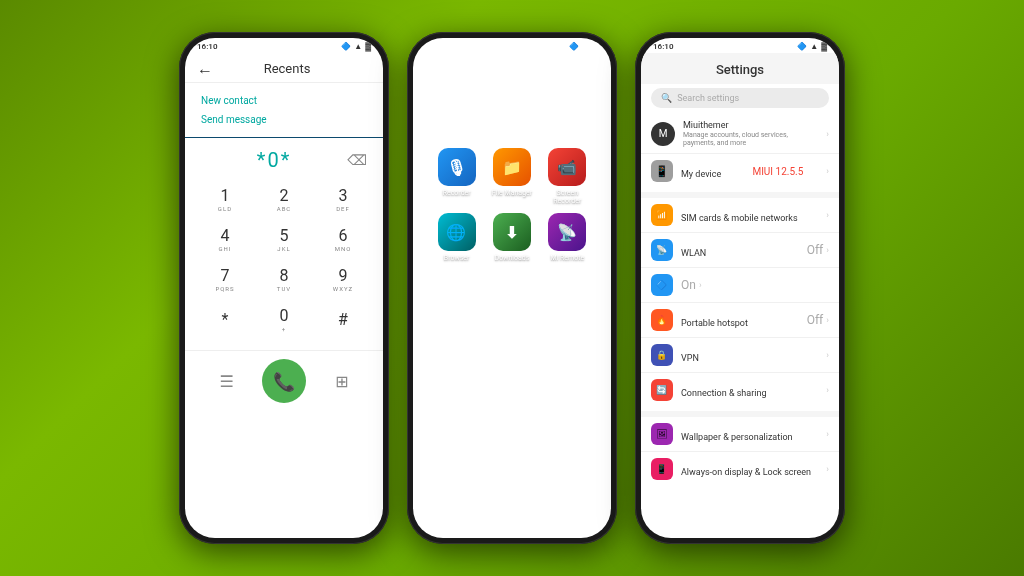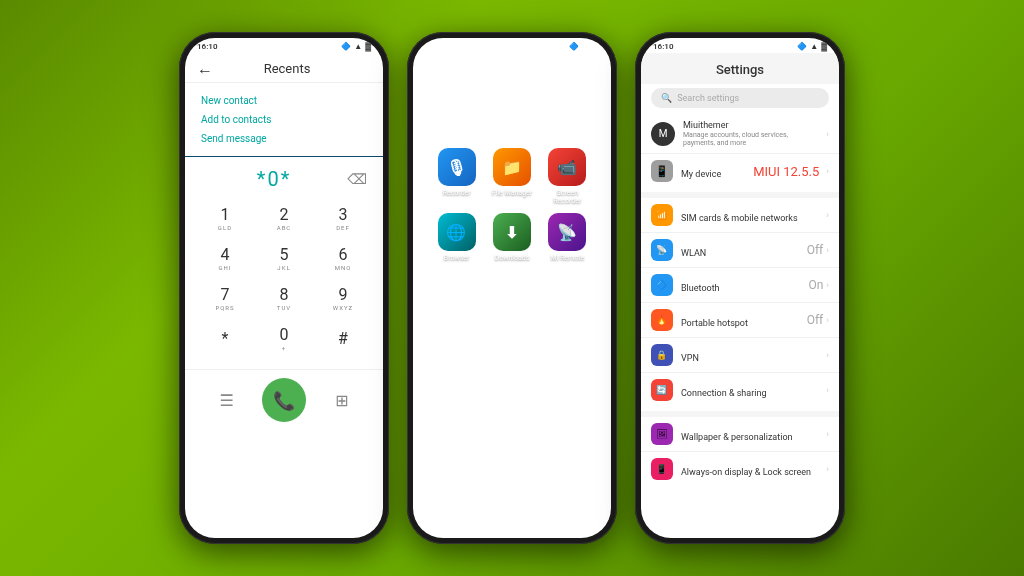"Add to contacts" span.dialer-action-item { html: <span>Add to contacts</span> -> none }
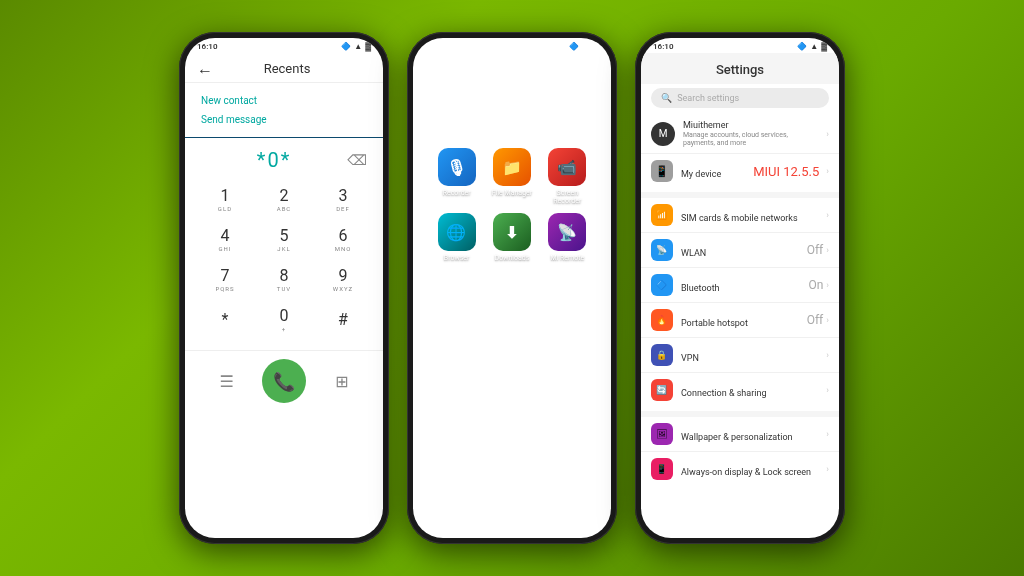"MIUI 12.5.5" .miui-version { font-size: 13px -> 10px; margin-right: 4px -> 20px }
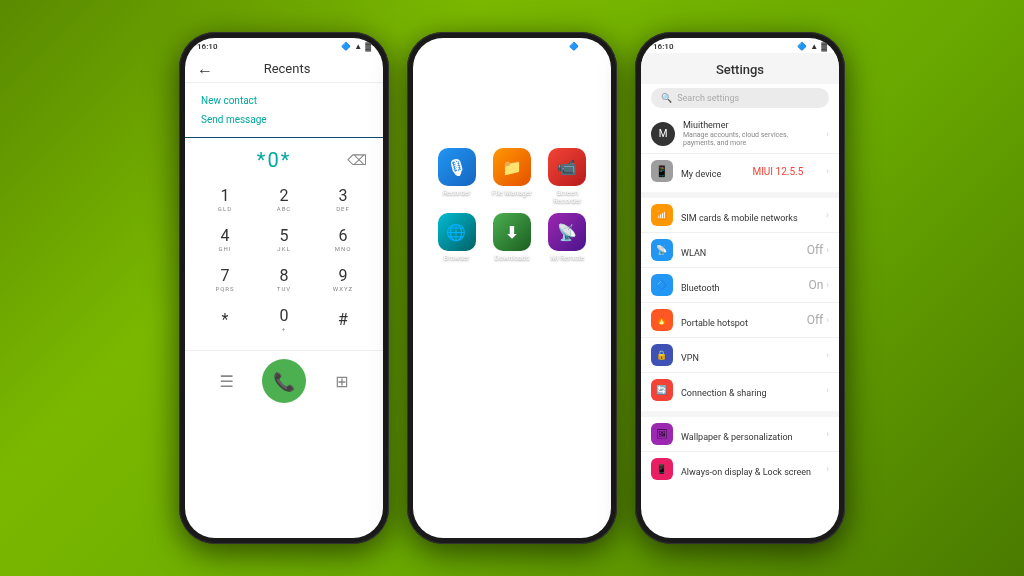"Bluetooth" div.settings-item-content { html: <div> <span>Bluetooth</span> </div> -> none }
